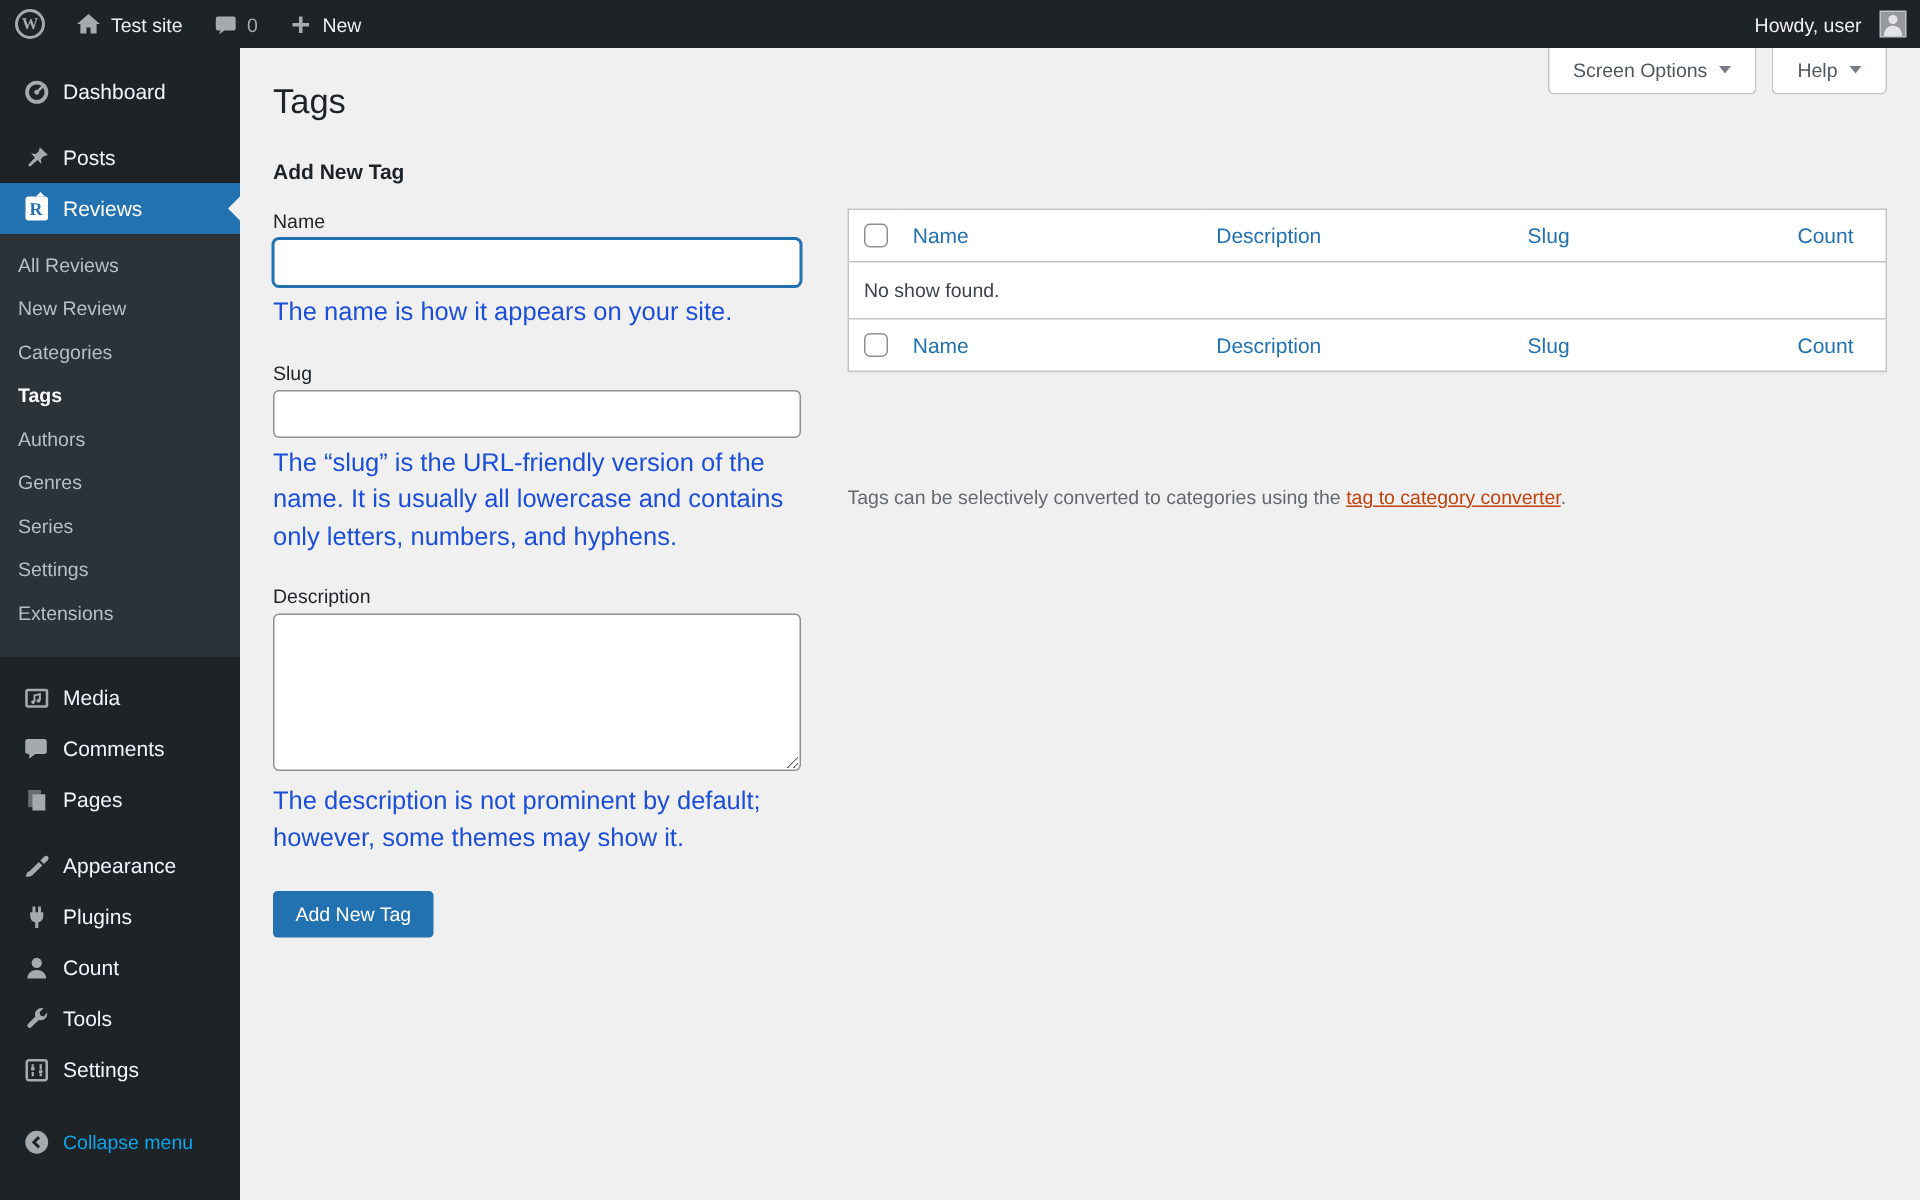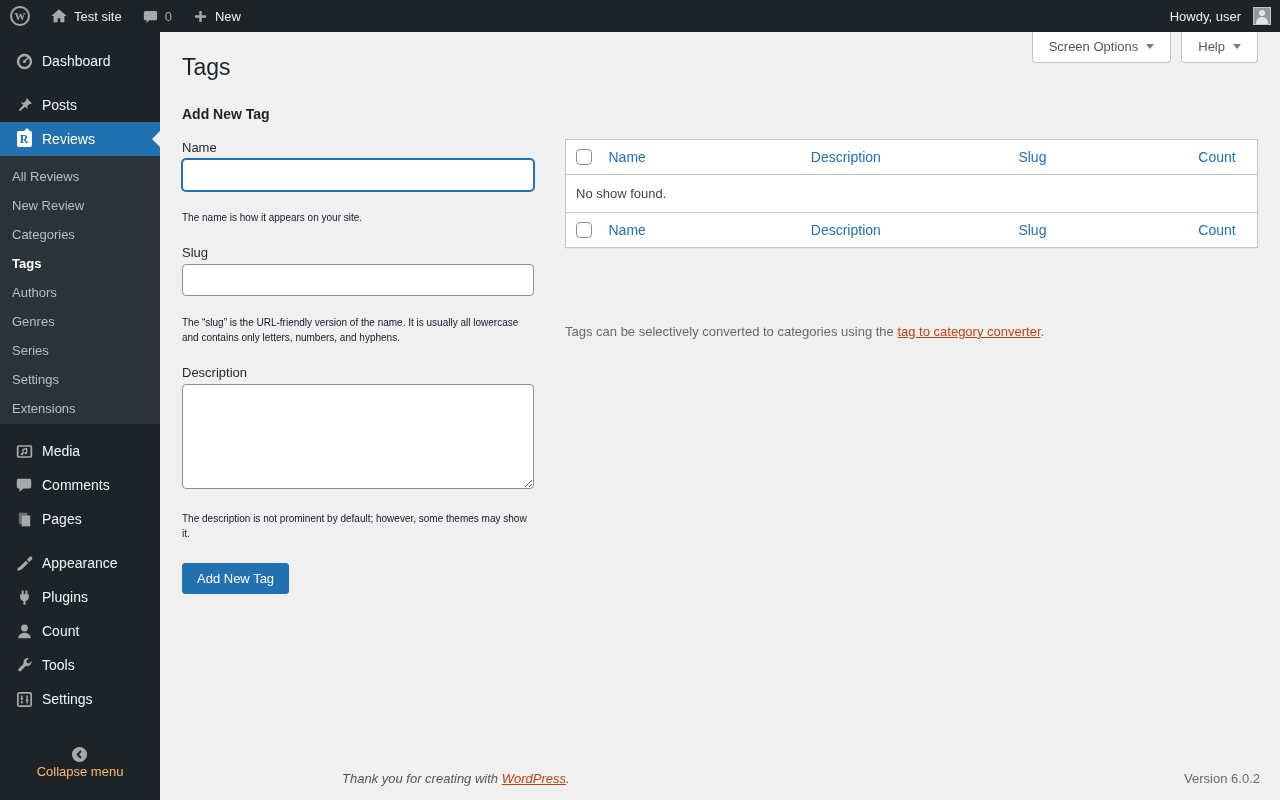"All Reviews" .submenu { padding: 7px 0 1px -> 7px 0 15px }
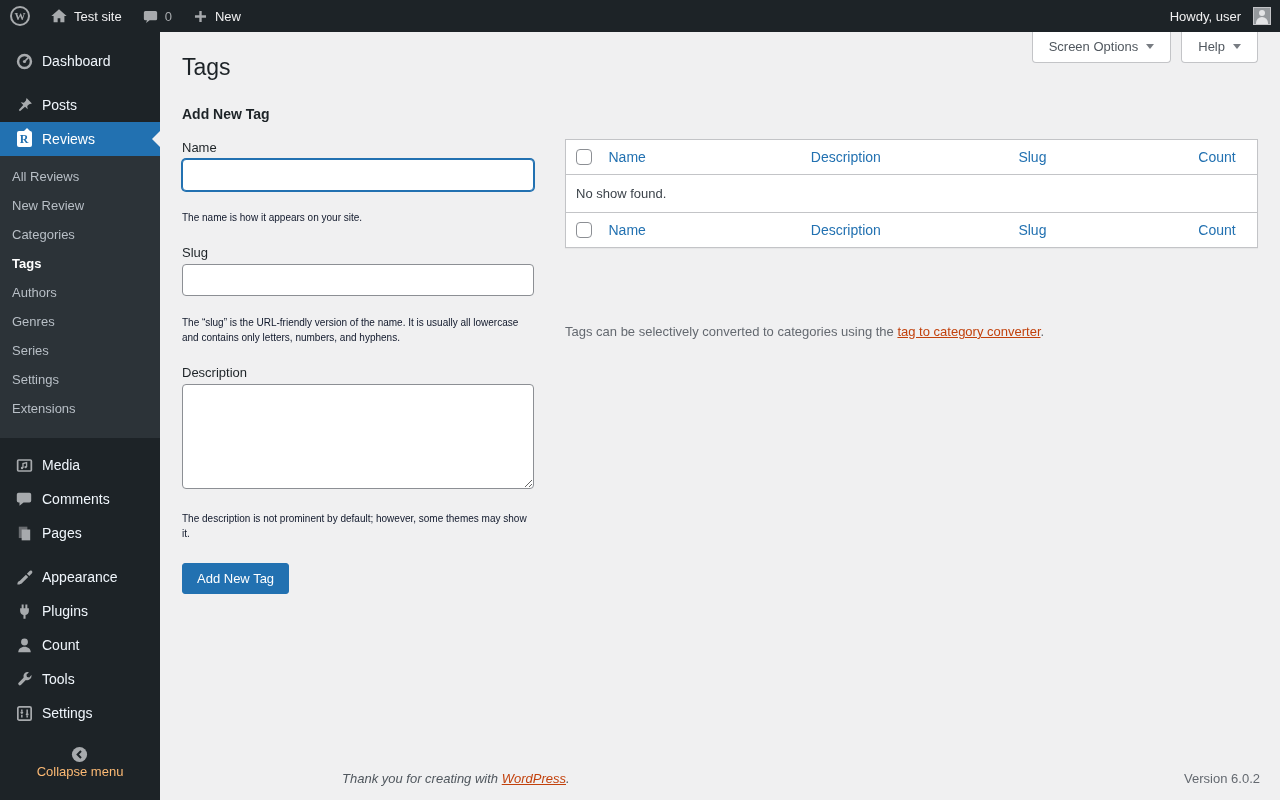"The name is how it" .field .help { color: #0f172a -> #1d4ed8; font-size: 10px -> 17px; margin-top: 20px -> 5px }
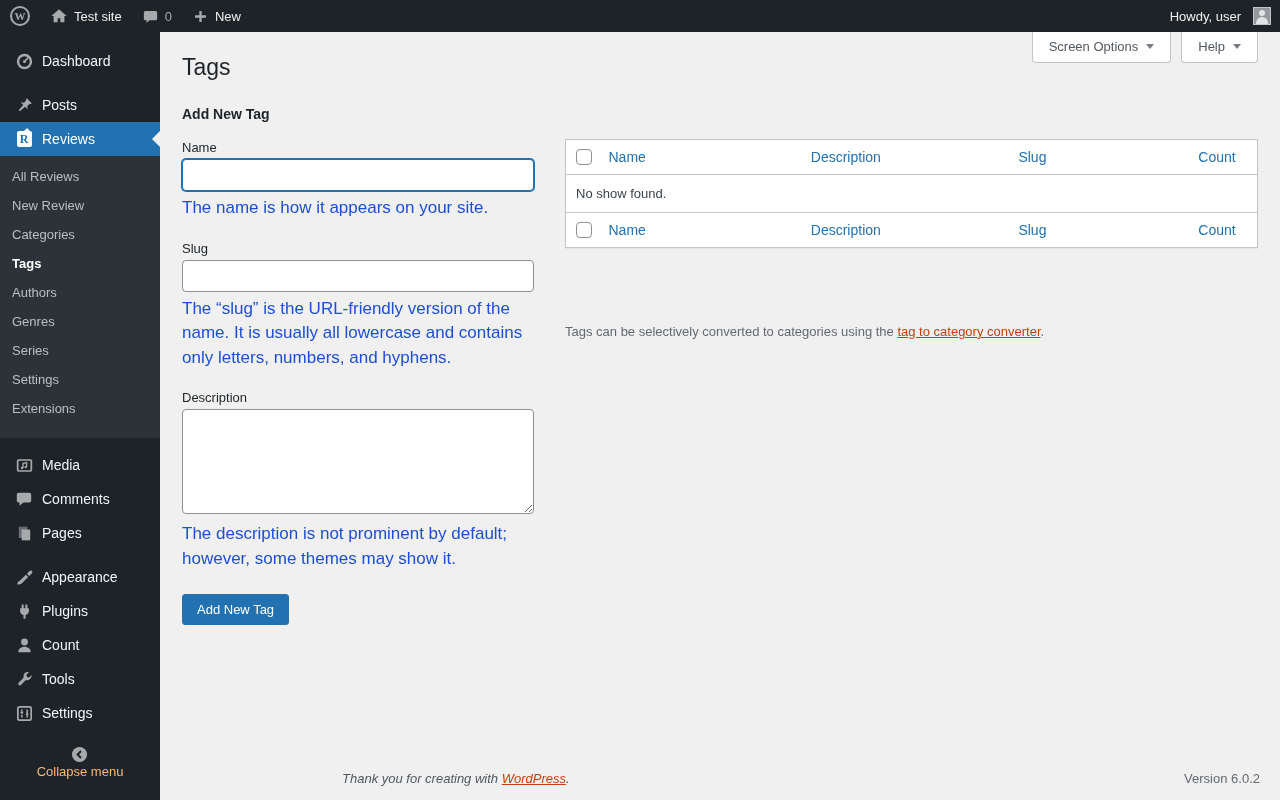"Collapse menu" .collapse-row .menu-item { color: #fdba74 -> #0ea5e9; flex-direction: column -> none }
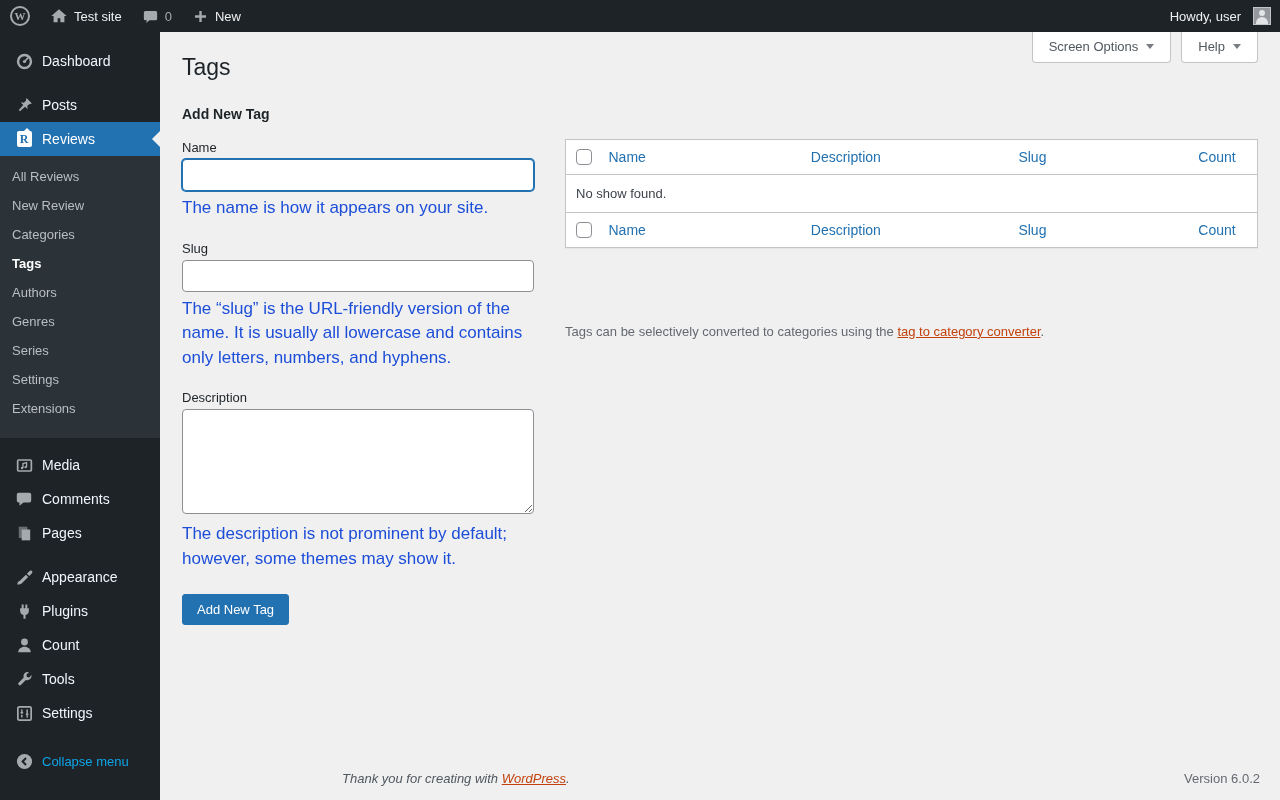"Thank you for creating with" div.footer { html: <div> <div> <span>Thank you for creating with </span><a>WordPress</a><span>.</span> </div> <div>Version 6.0.2</div> </div> -> none }
